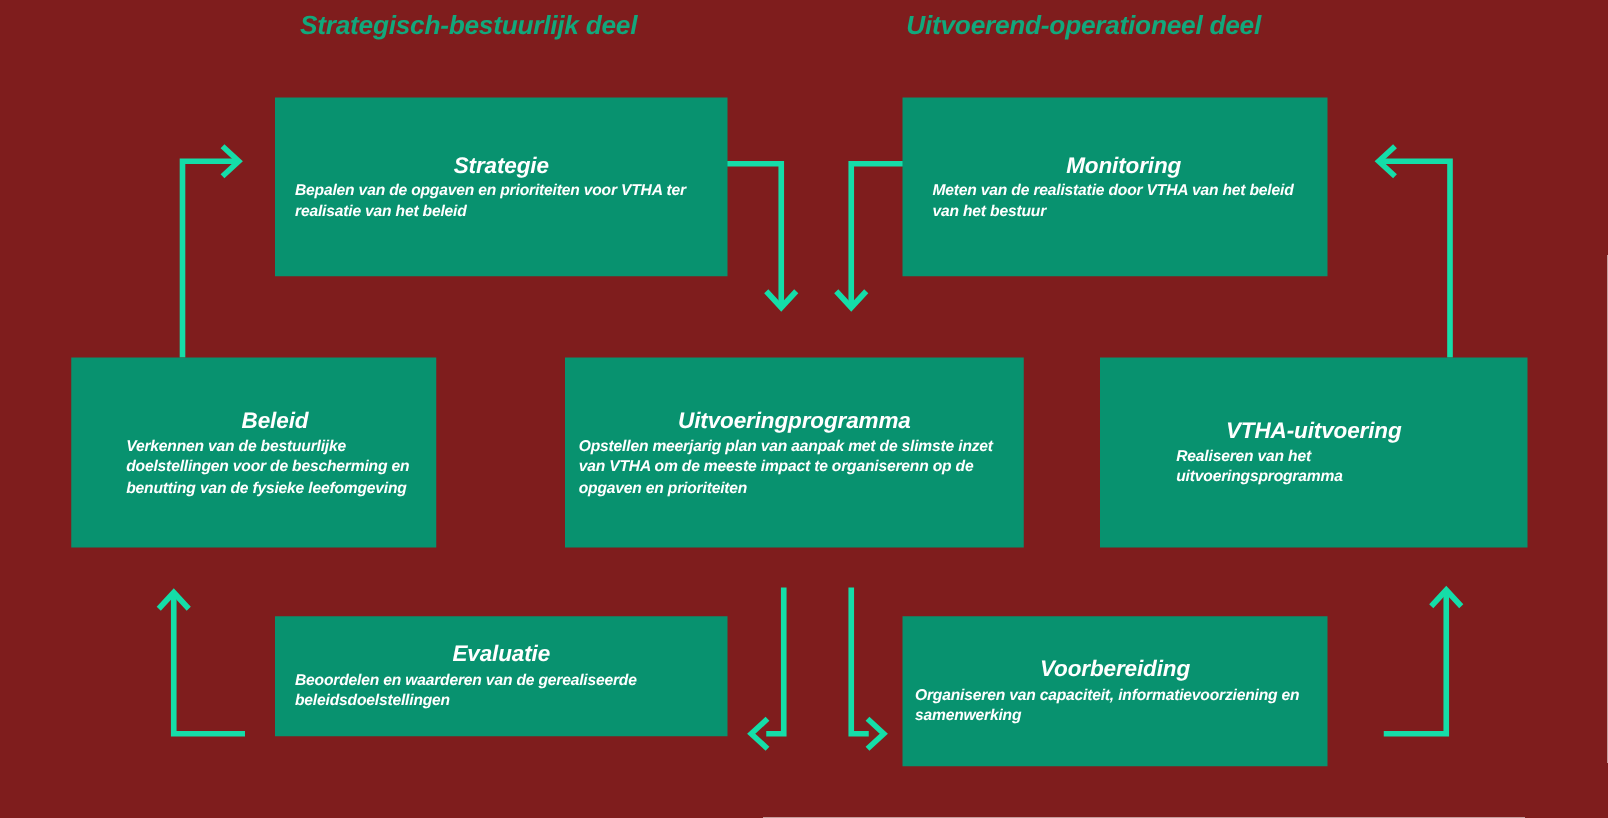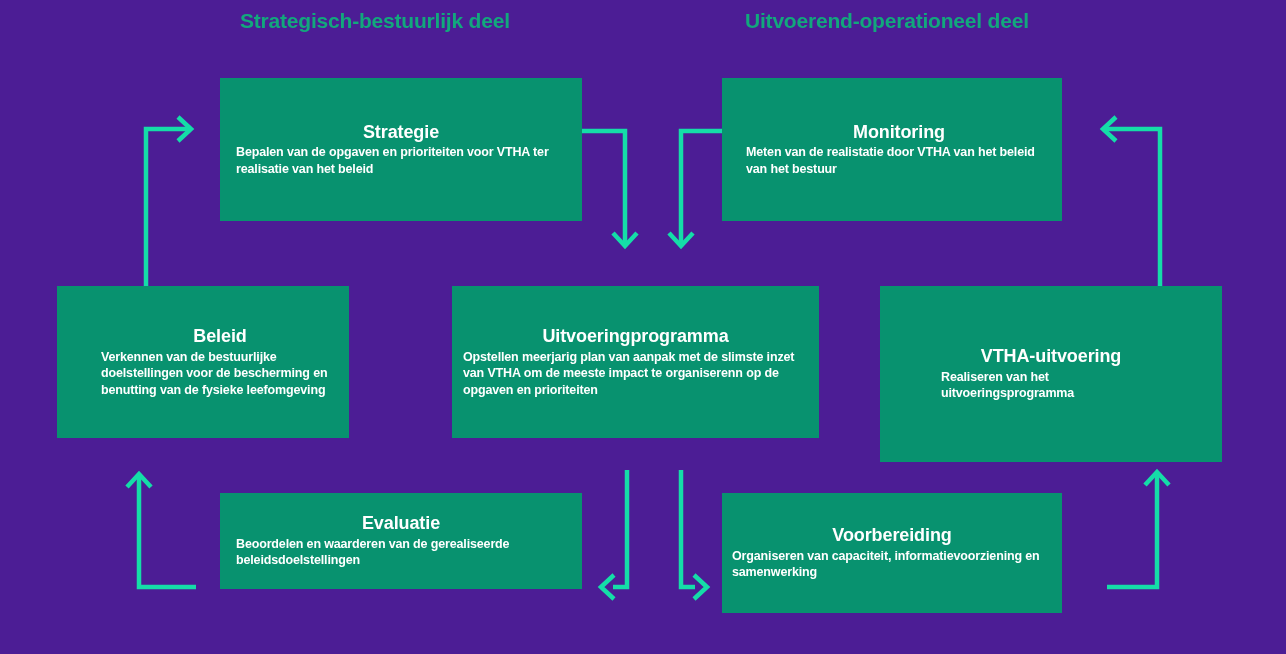"Strategisch-bestuurlijk deel" #canvas { background: #4c1d95 -> #7f1d1d; font-style: none -> italic }
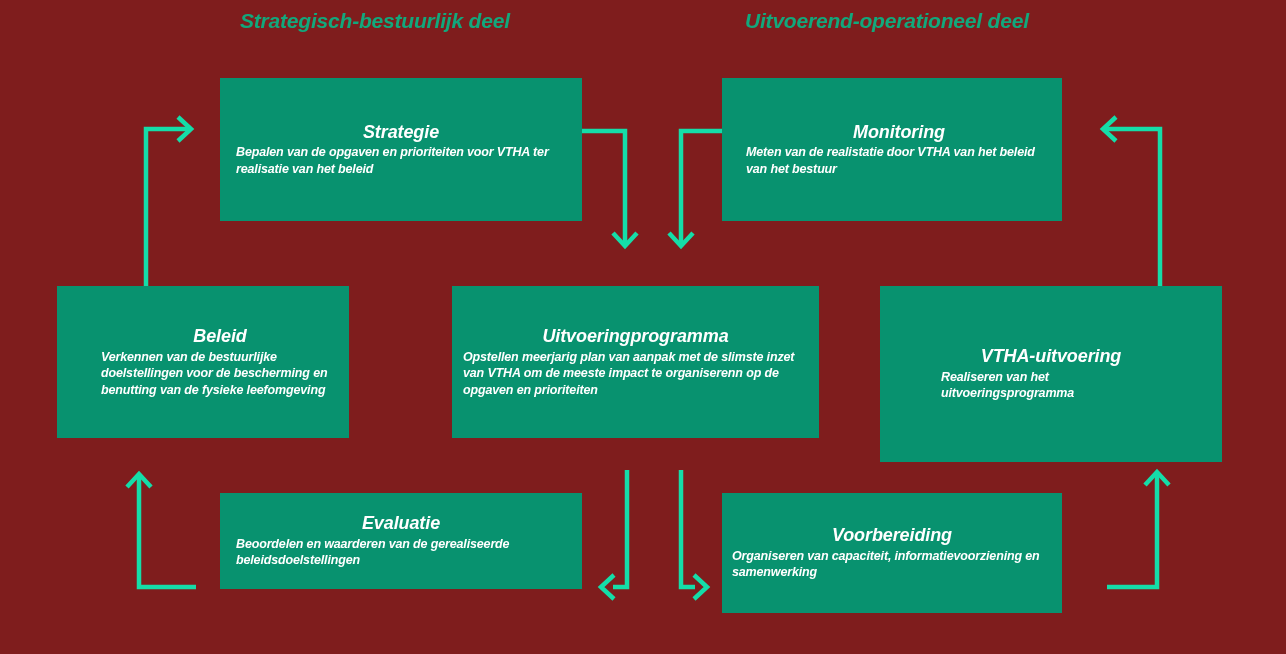"Uitvoerend-operationeel deel" #header-uitvoerend { margin-left: 20px -> none }
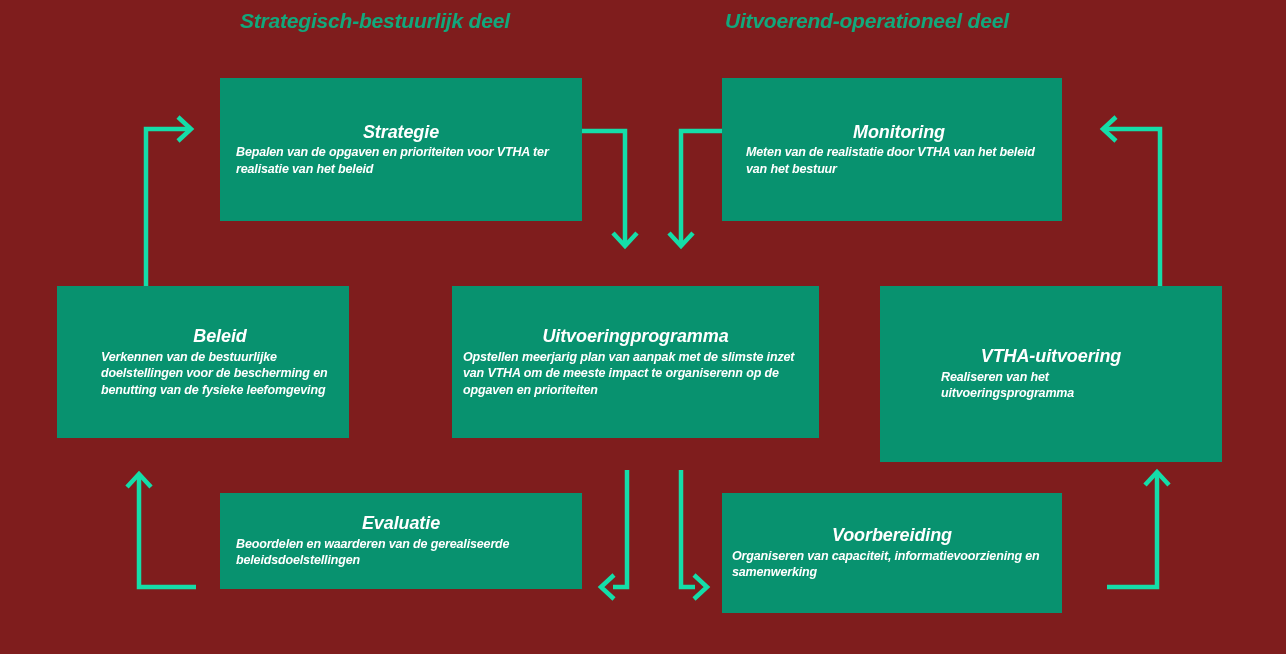"VTHA-uitvoering" #box-vtha-uitvoering { height: 176px -> 152px }
